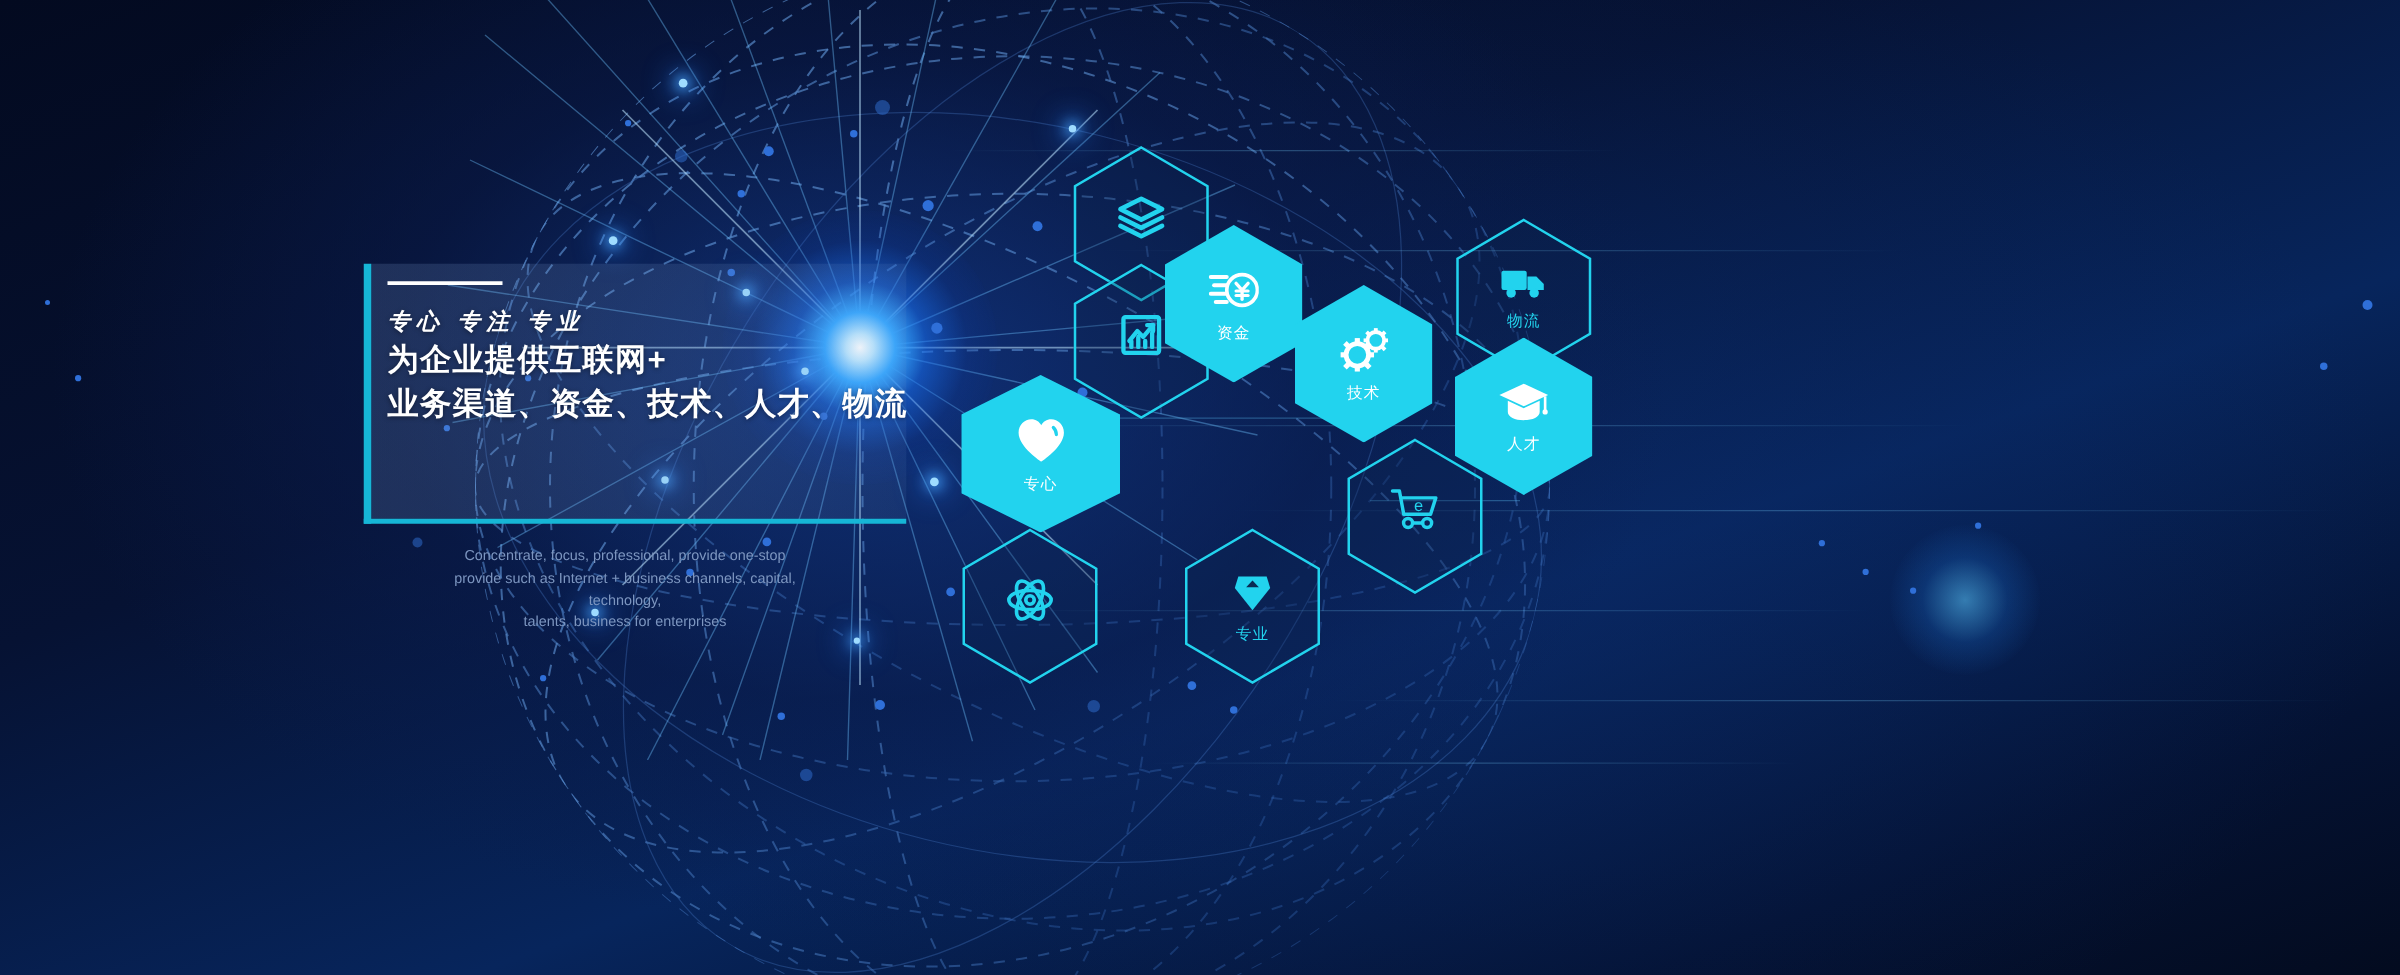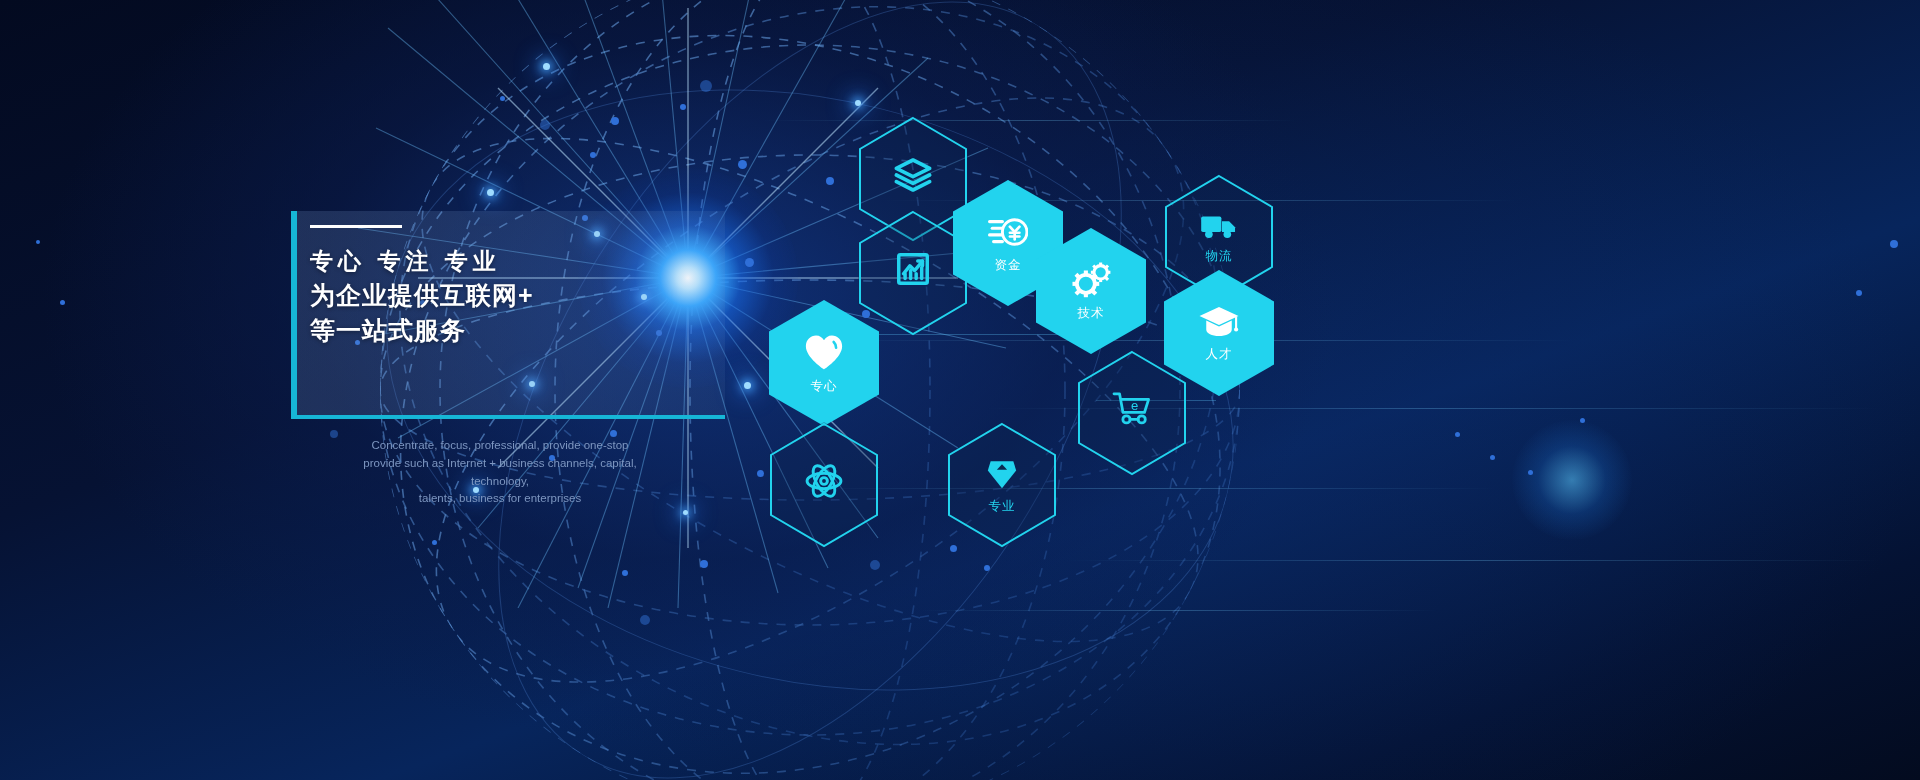"专心 专注 专业" .headline .l1 { font-size: 23px -> 18px; font-style: none -> italic }
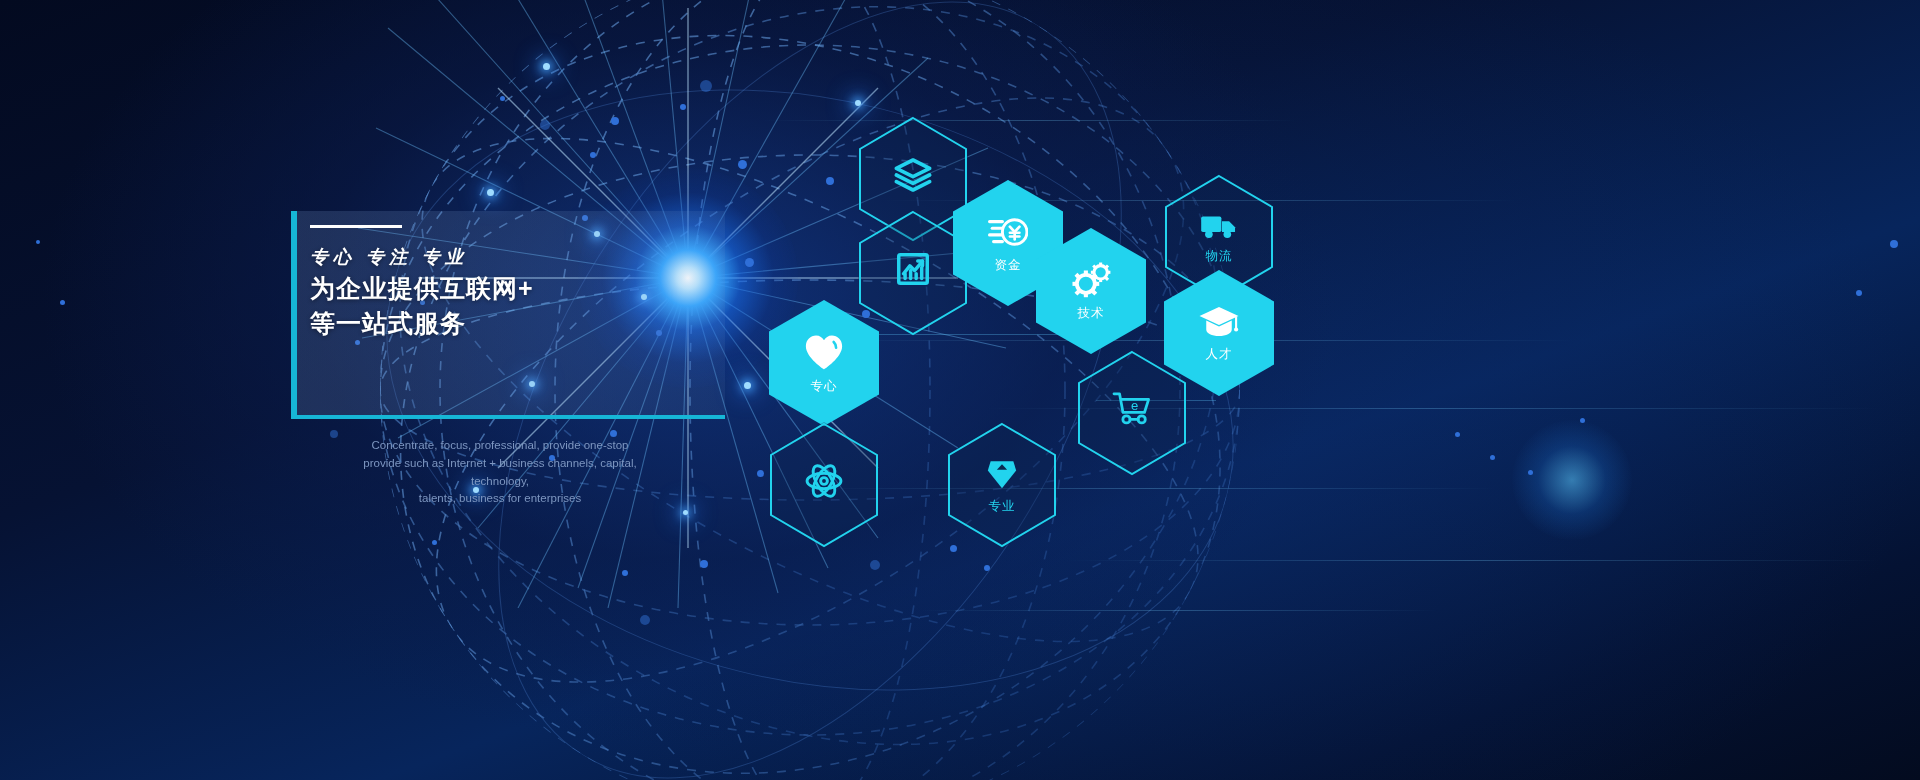"资金" div.hex { left: 213px -> 192px }
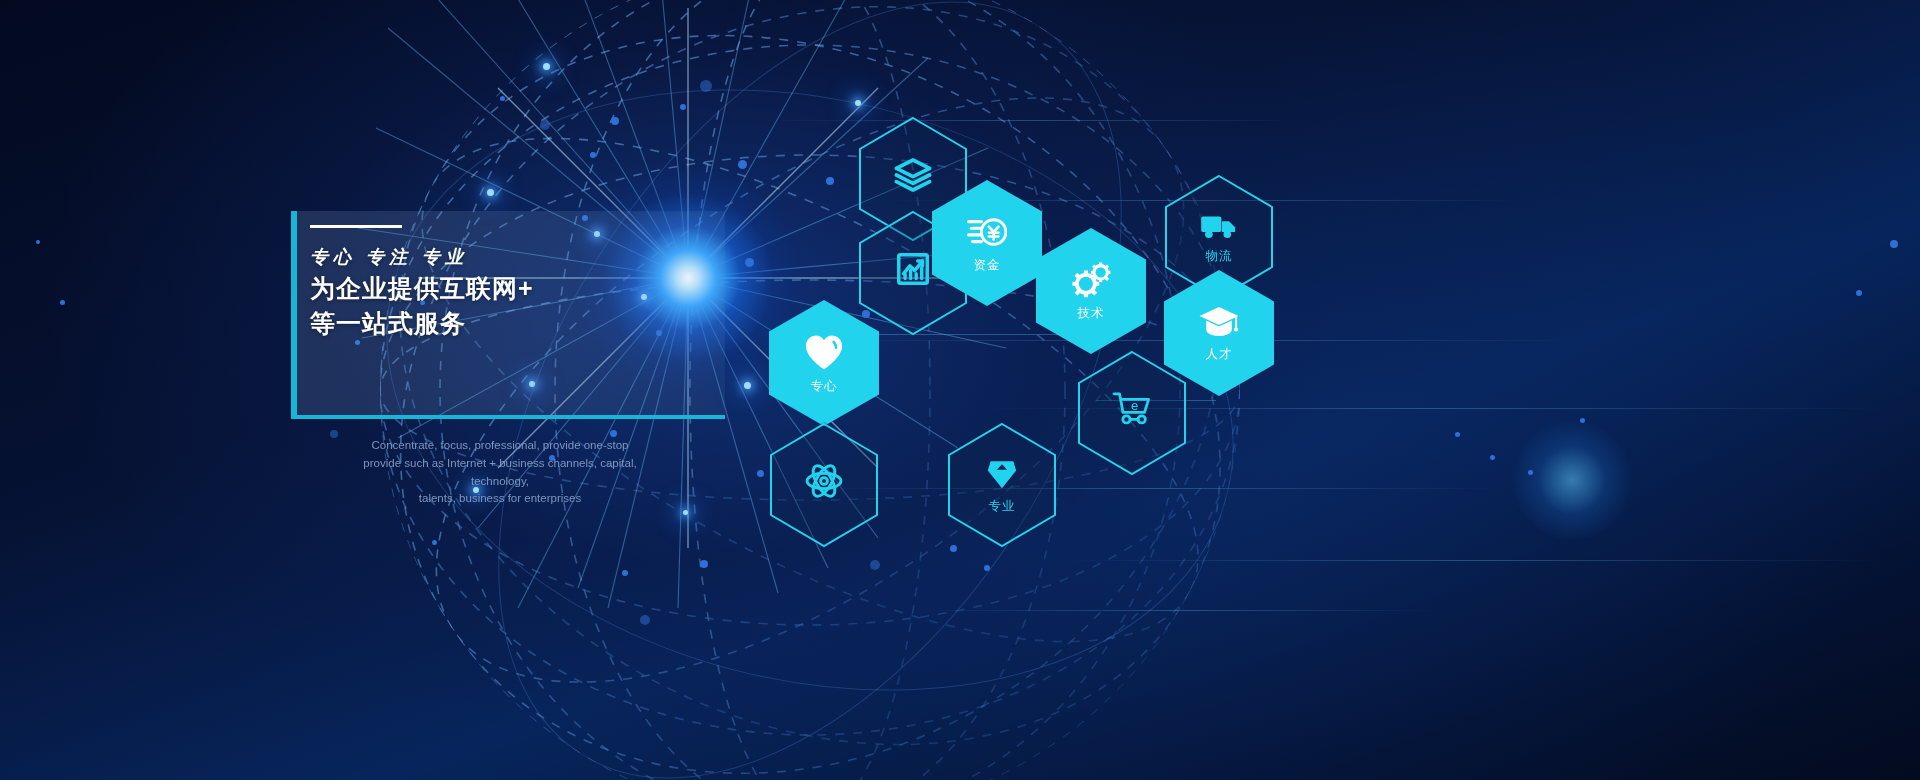"业务渠道、资金、技术、人才、物流" div.l3 { html: none -> <div>业务渠道、资金、技术、人才、物流</div> }
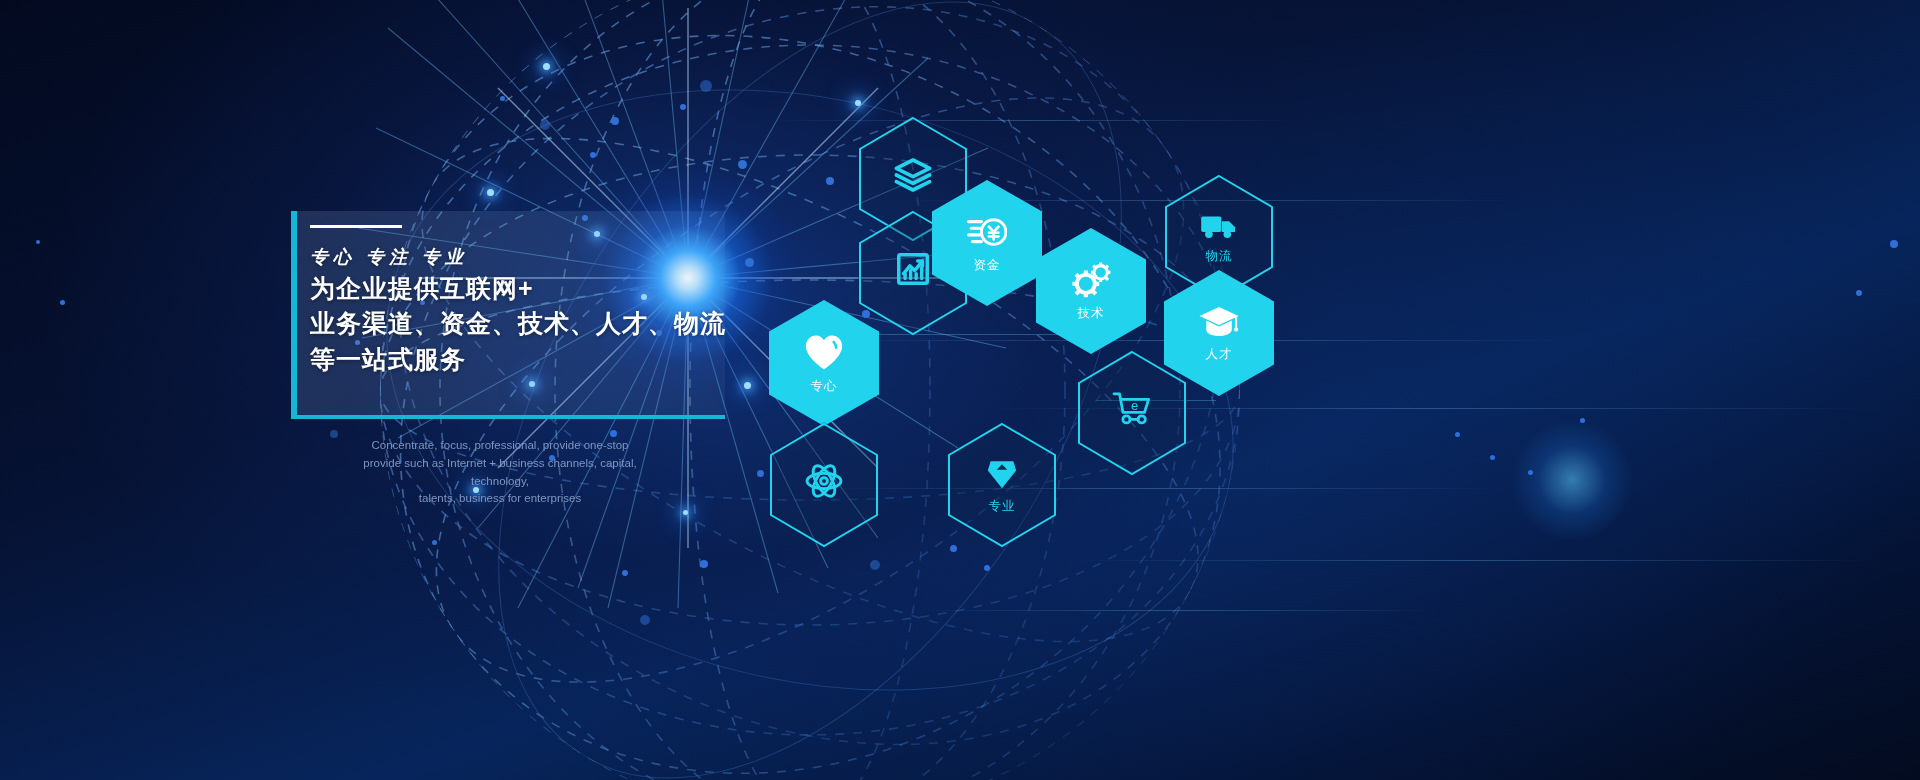"等一站式服务" div.l4 { html: <div>等一站式服务</div> -> none }
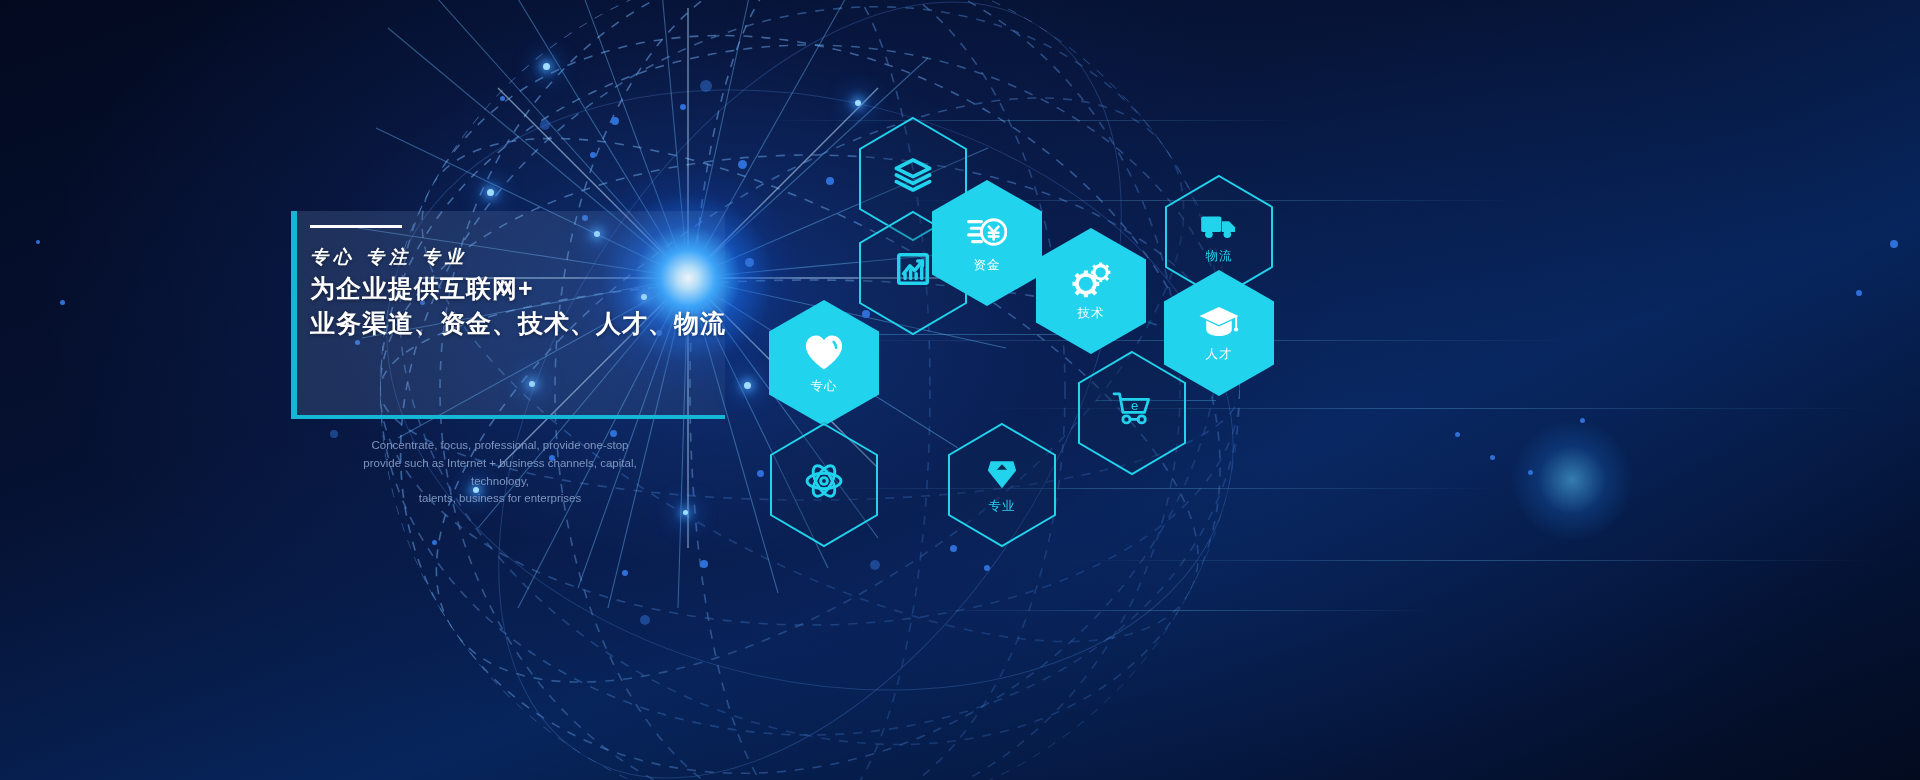"专心" div.hex { padding-left: none -> 17px }
